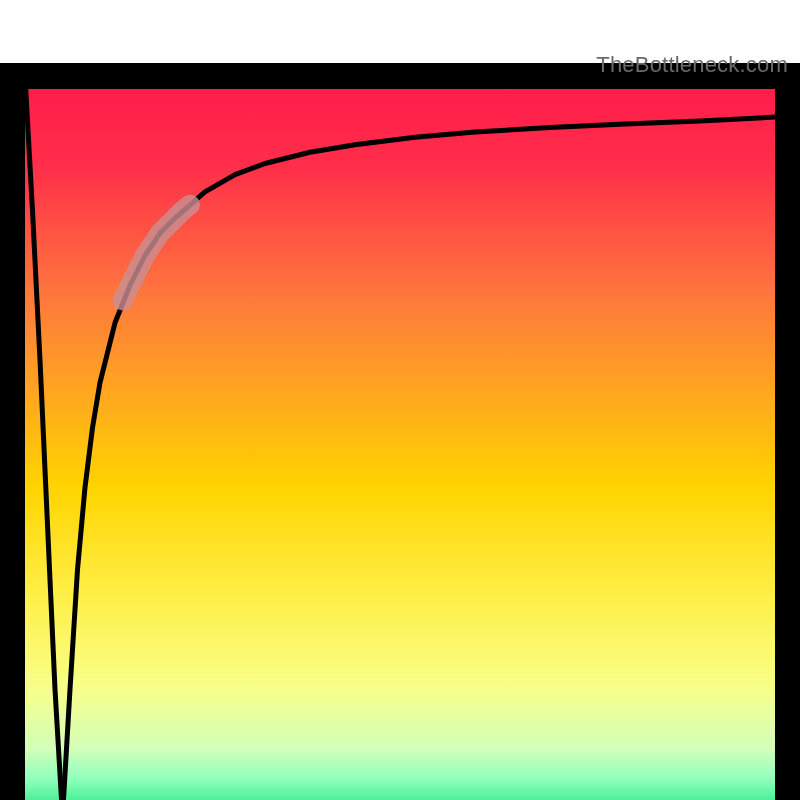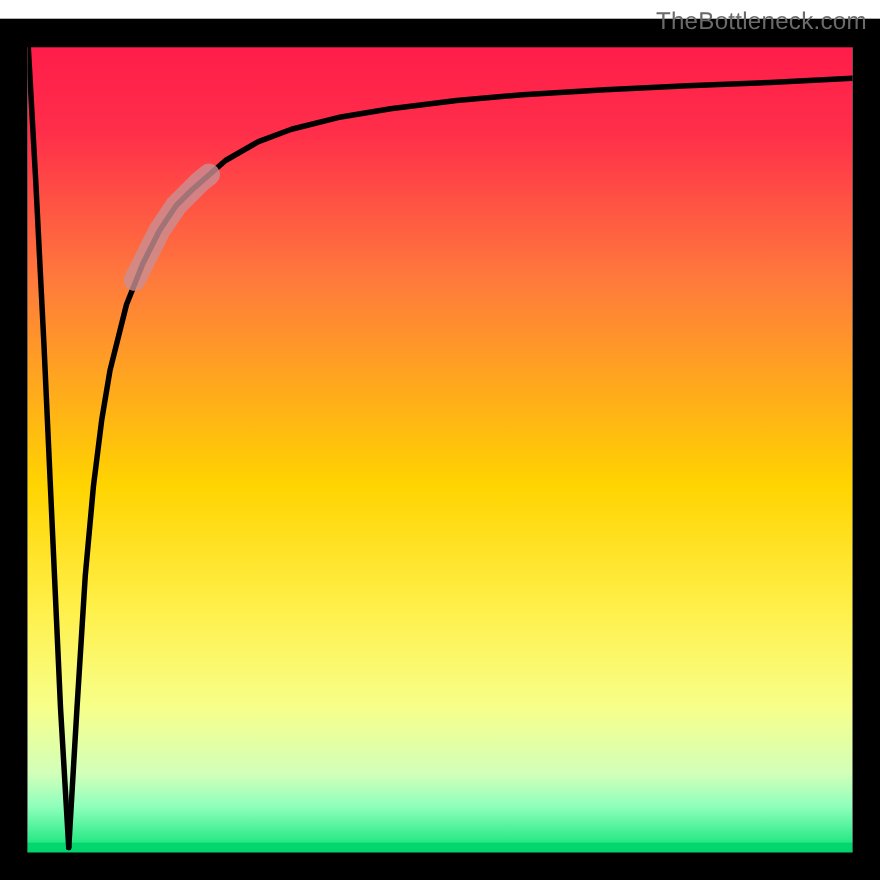"TheBottleneck.com" .chart-wrap { margin-top: none -> 46px }
